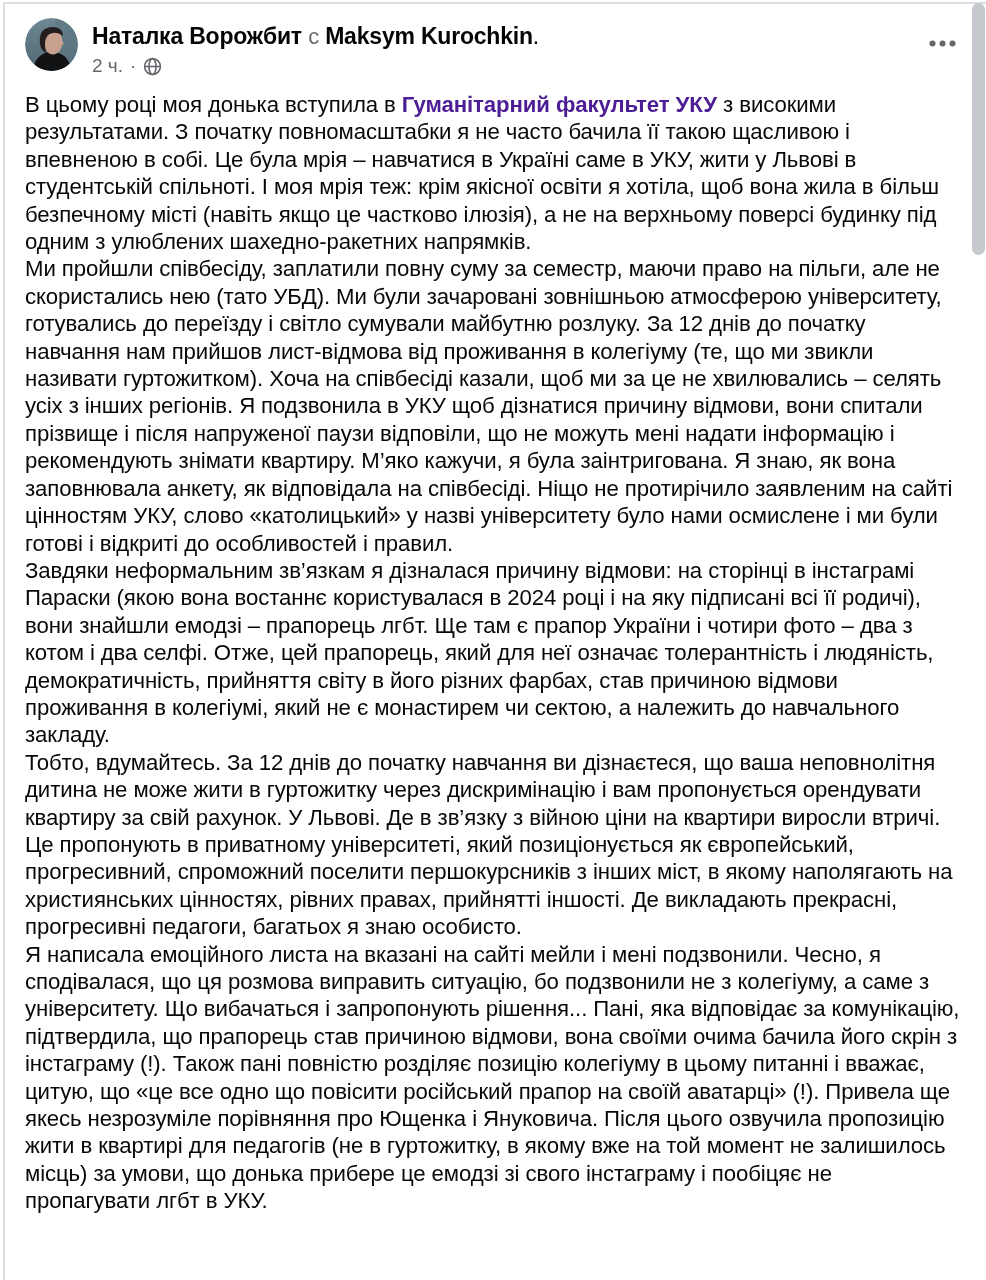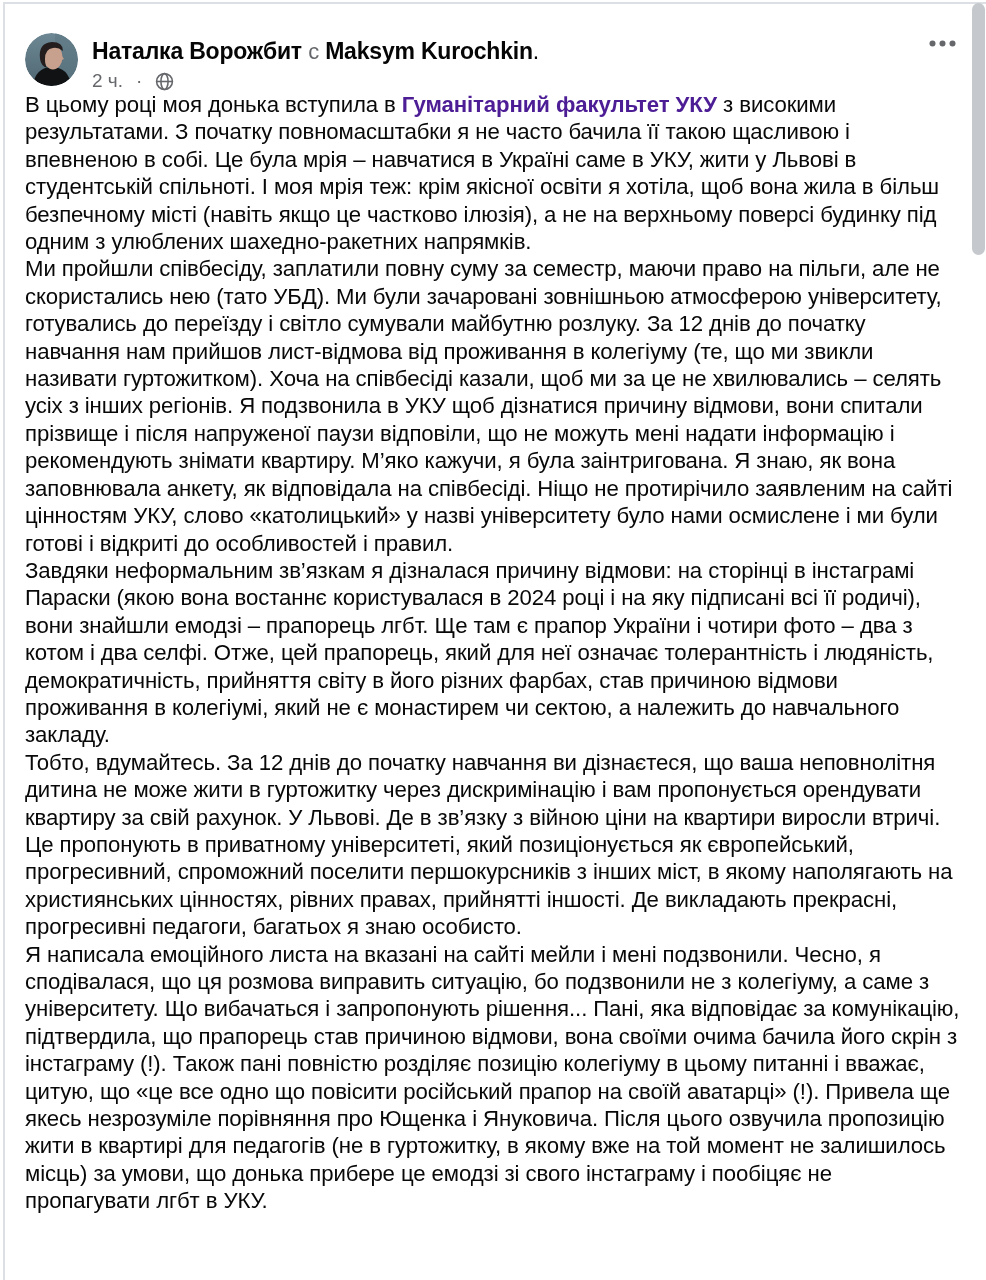"Наталка Ворожбит с Maksym Kurochkin." .header { top: 33px -> 18px }
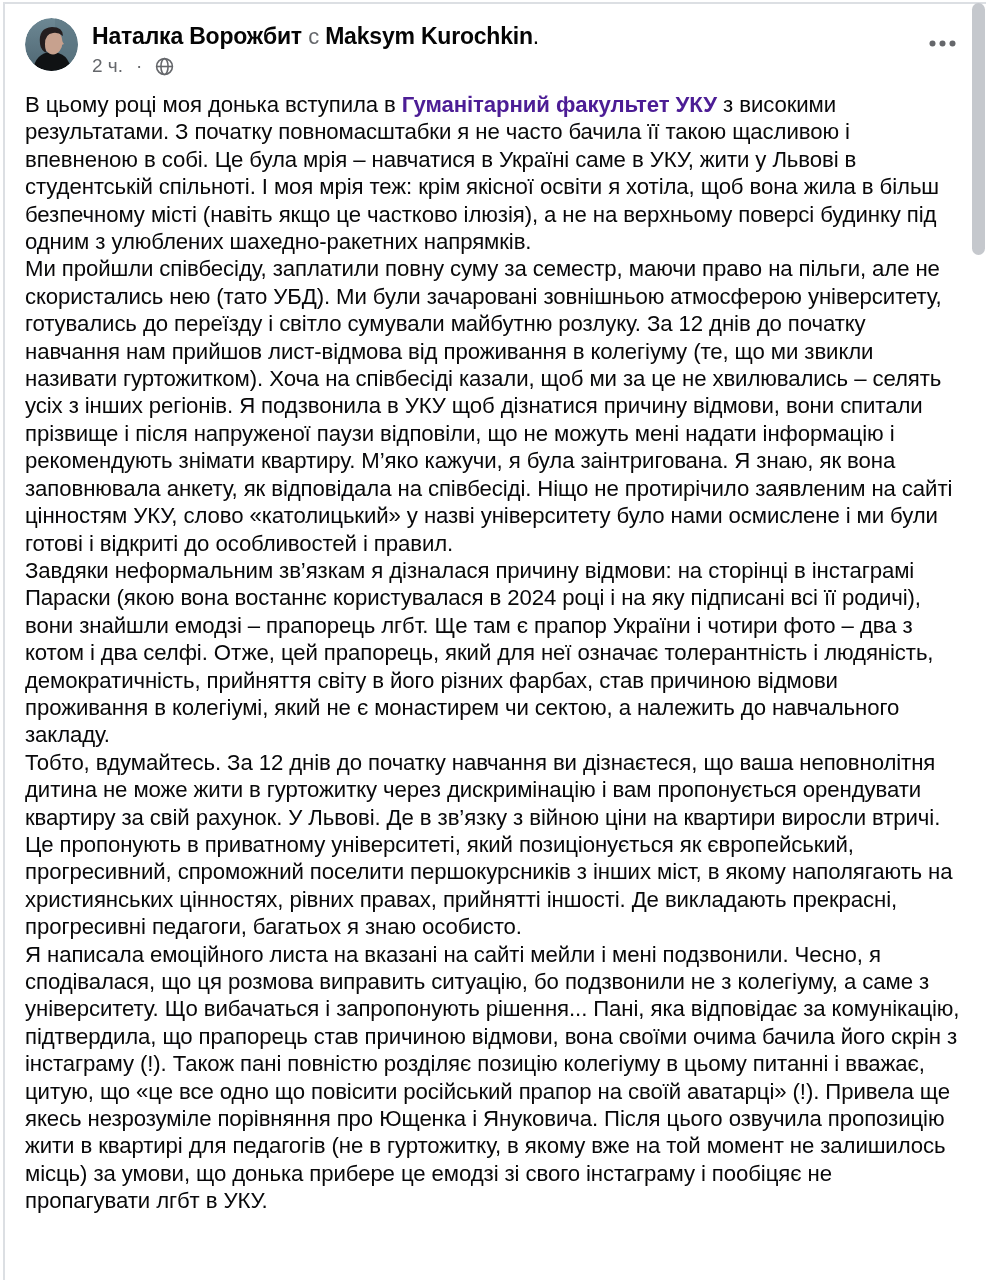"2 ч." .meta-line { gap: 13px -> 7px }
